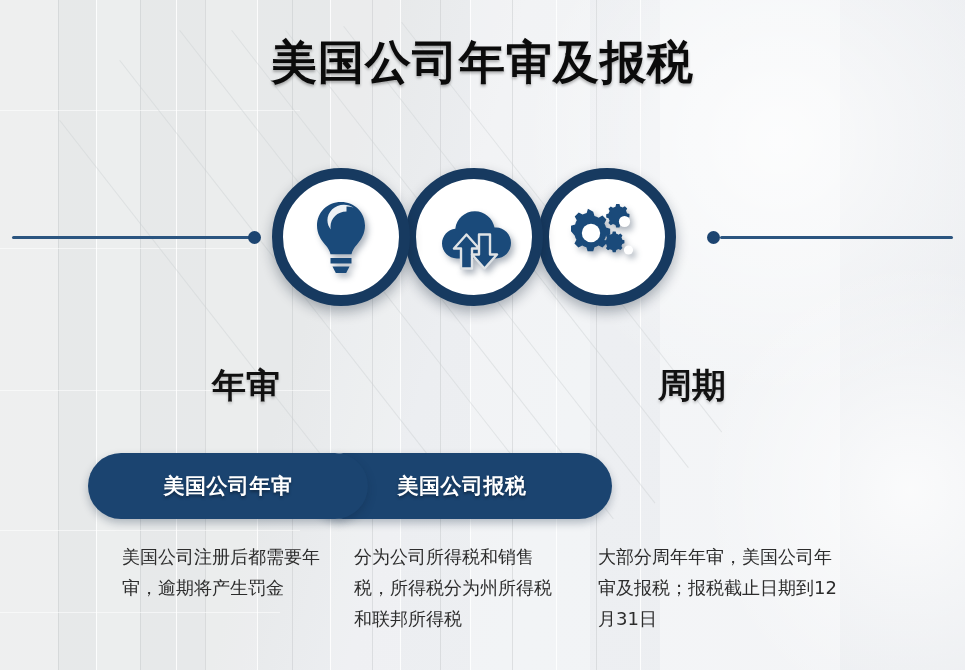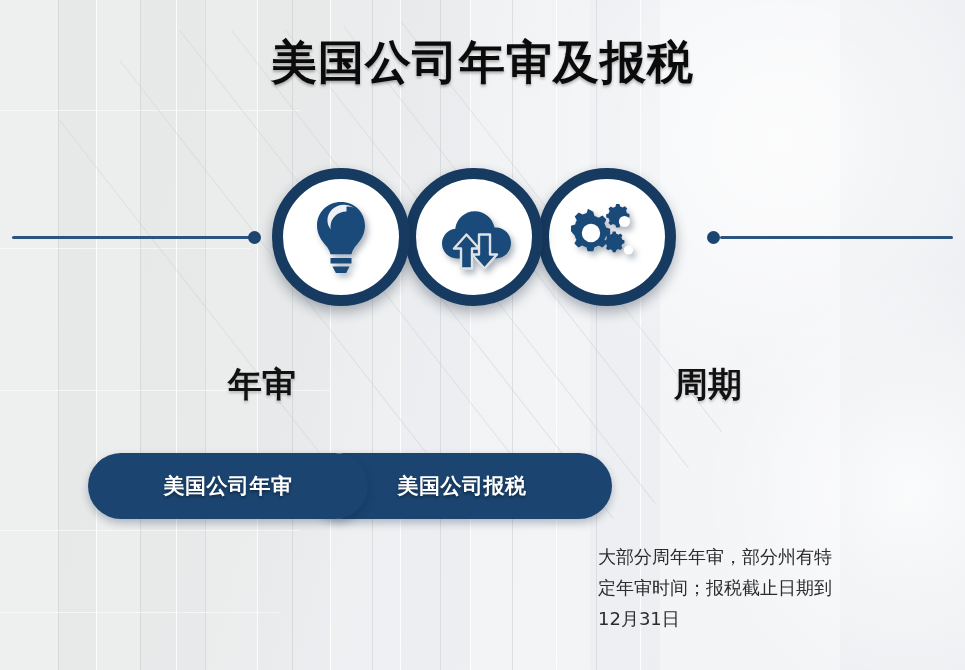"年审" .head { font-family: Liberation Serif, serif -> Liberation Sans, sans-serif; margin-left: 16px -> none }
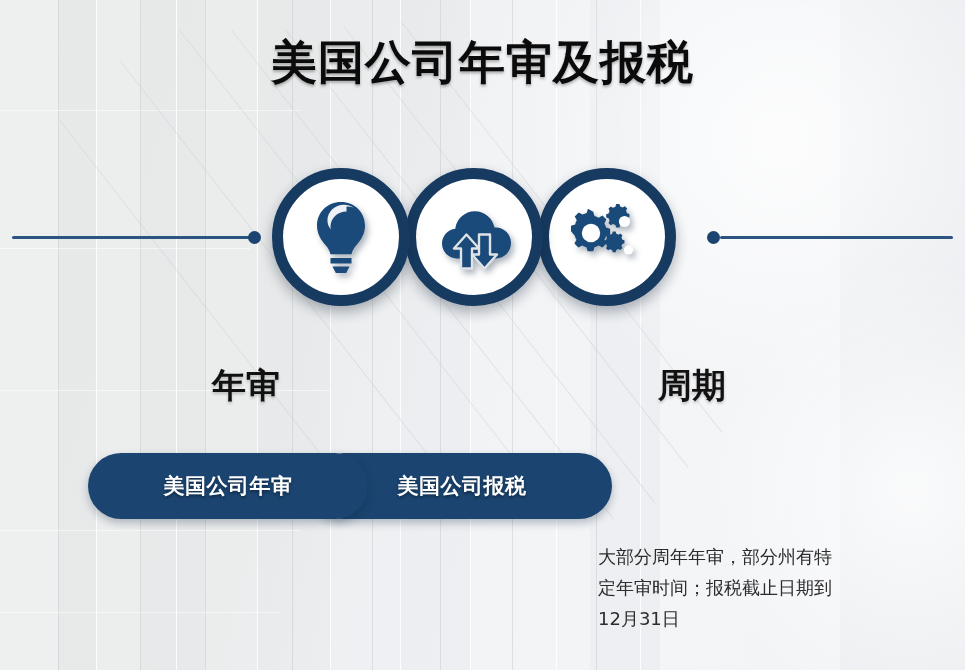"美国公司注册后都需要年审，逾期将产生罚金" div.col { html: none -> <div>美国公司注册后都需要年审，逾期将产生罚金</div> }
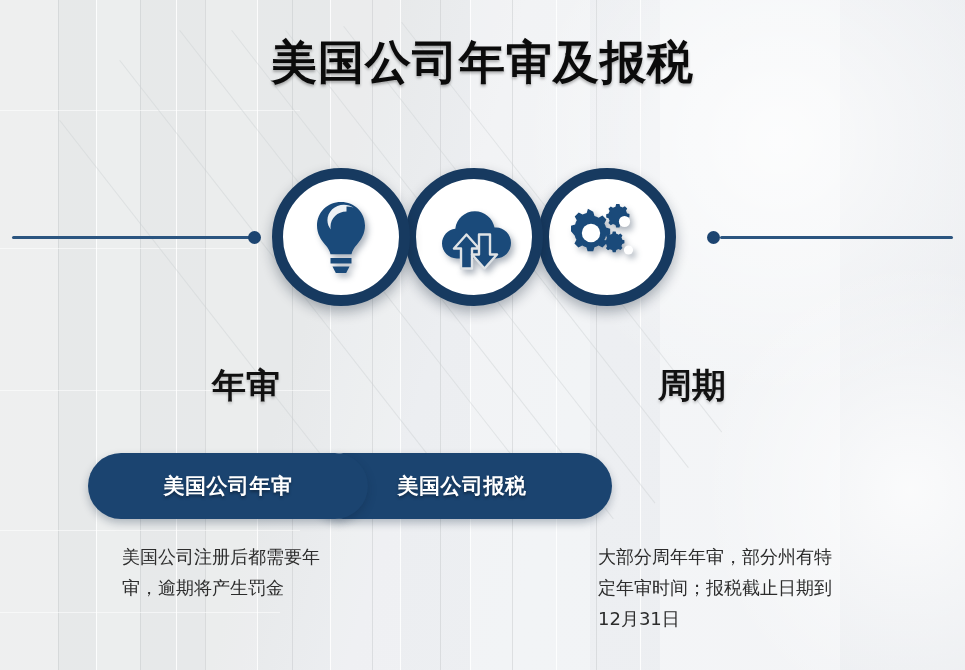"分为公司所得税和销售税，所得税分为州所得税和联邦所得税" div.col { html: none -> <div>分为公司所得税和销售税，所得税分为州所得税和联邦所得税</div> }
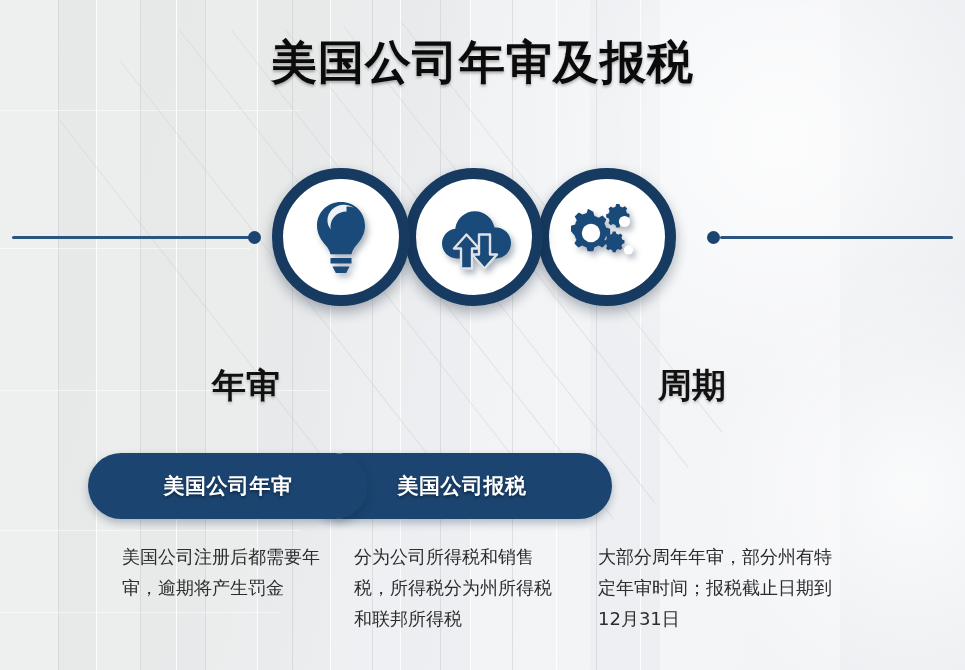"大部分周年年审，部分州有特定年审时间；报税截止日期到12月31日" div.col { text: 部分州有特定年审时间 -> 美国公司年审及报税 }
